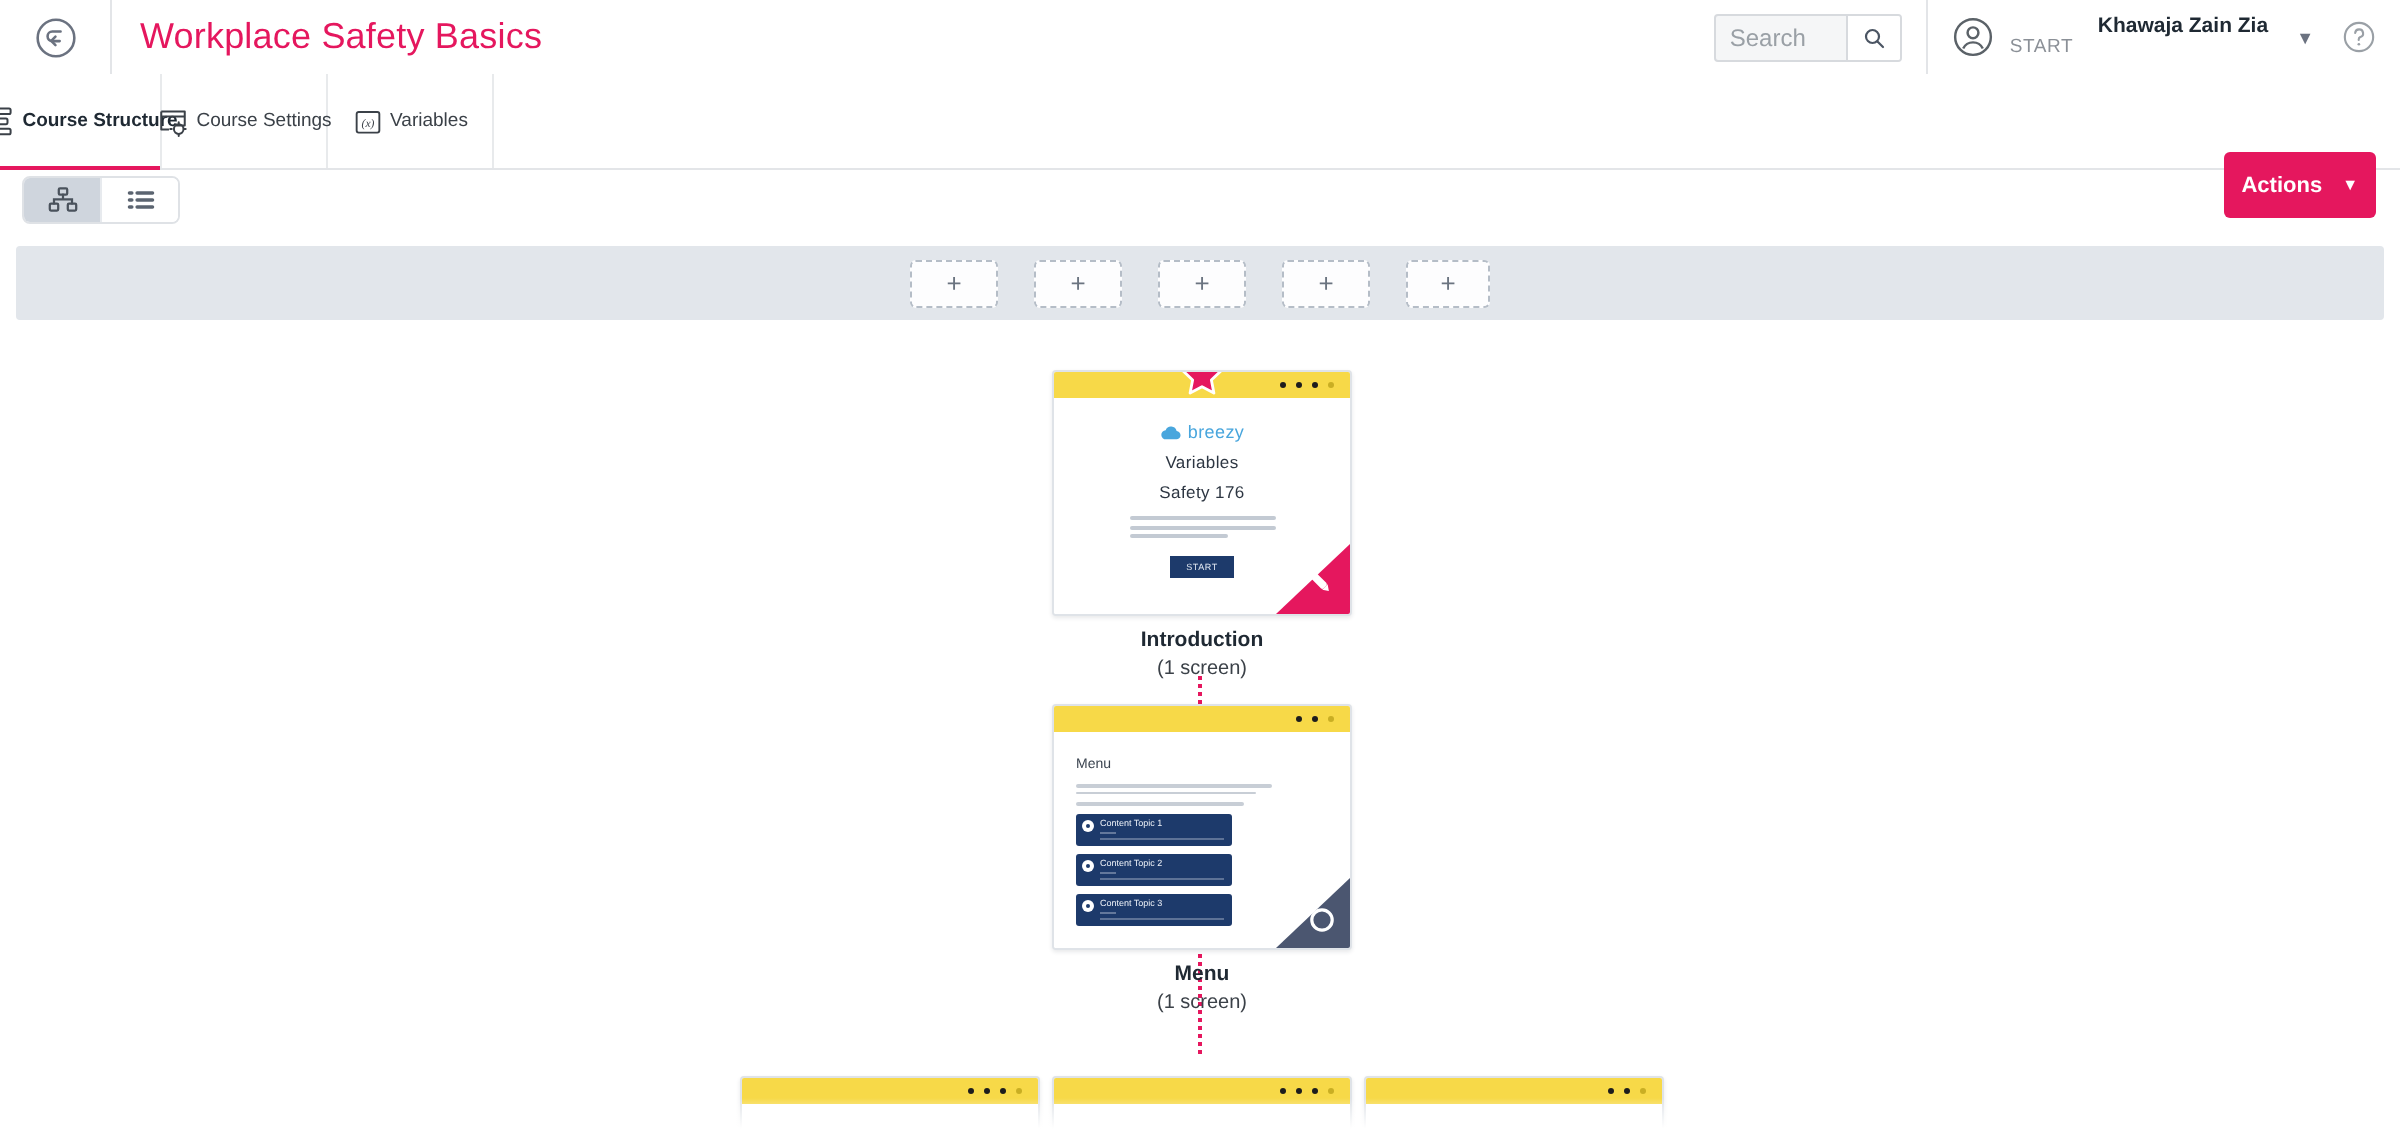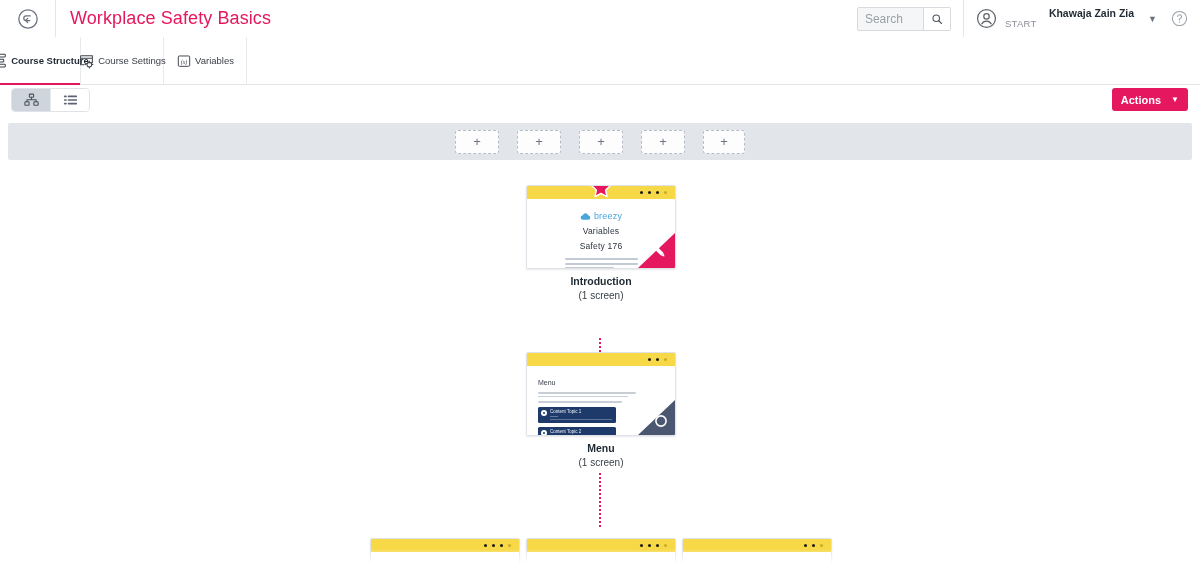"Actions" .actions-btn { height: 23px -> 33px; top: 88px -> 76px }
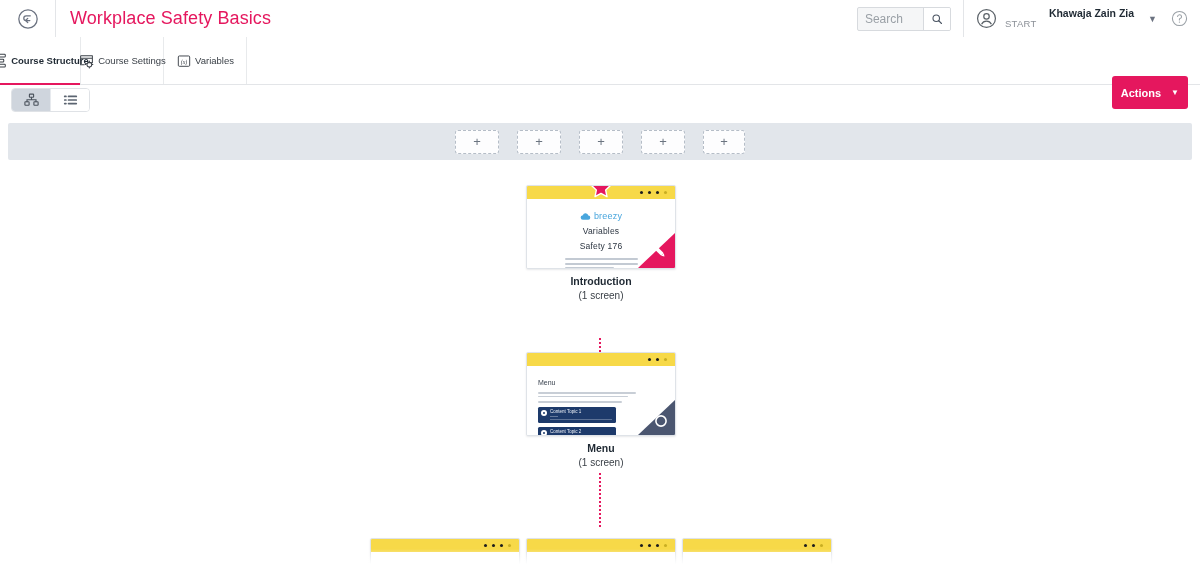"breezy" .card-body { height: 69px -> 108px }
